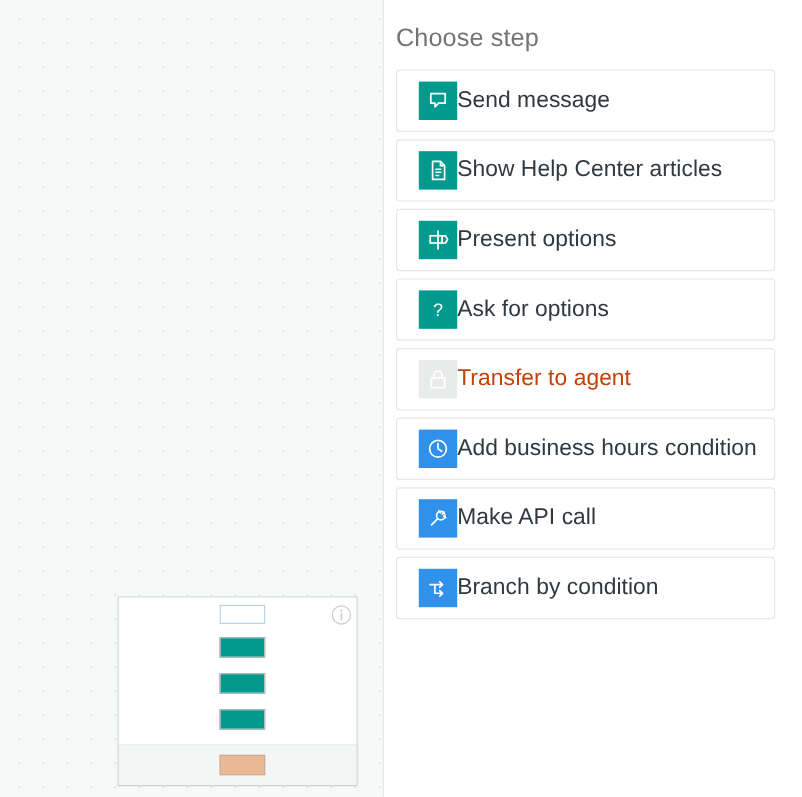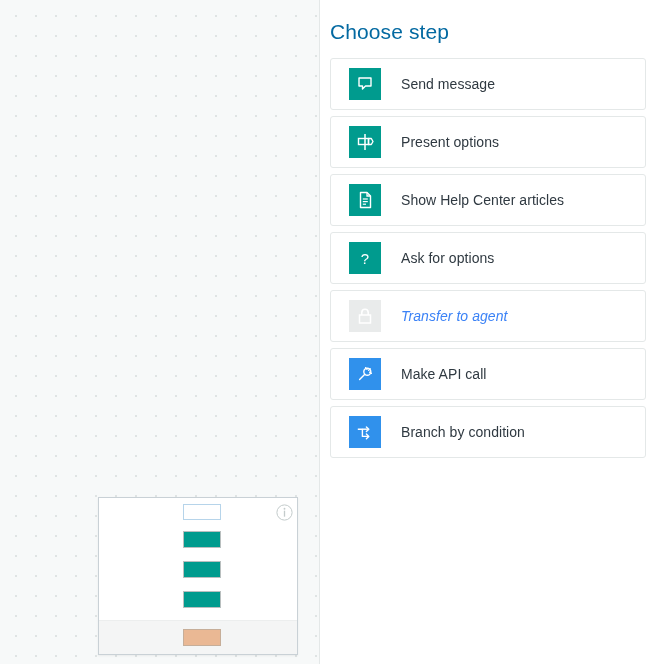"Choose step" #panel-title { color: #0369a1 -> #737373 }
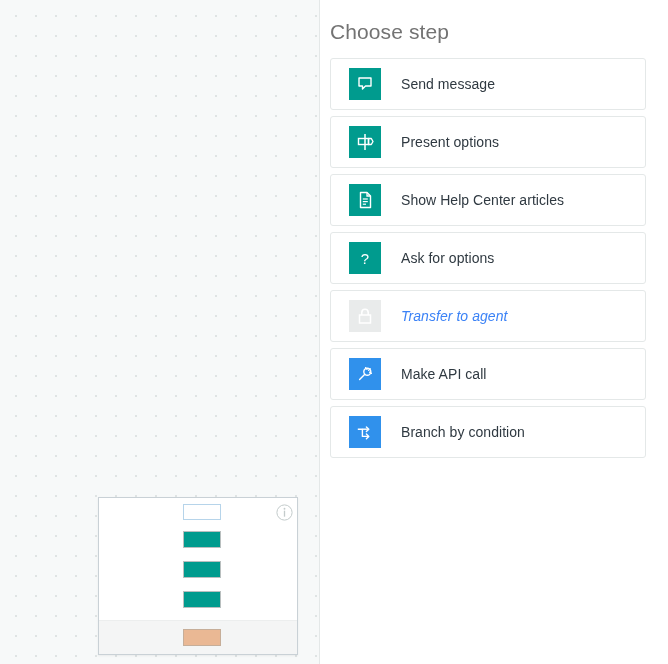"Send message" .step-label { font-size: 14px -> 19px; margin-left: 20px -> none }
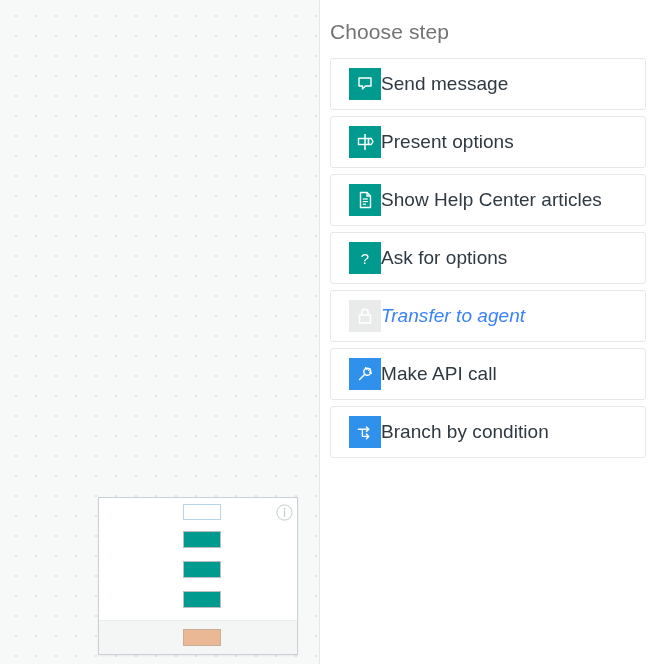"Present options" div.step-card { order: before "Show Help Center articles" -> after "Show Help Center articles" }
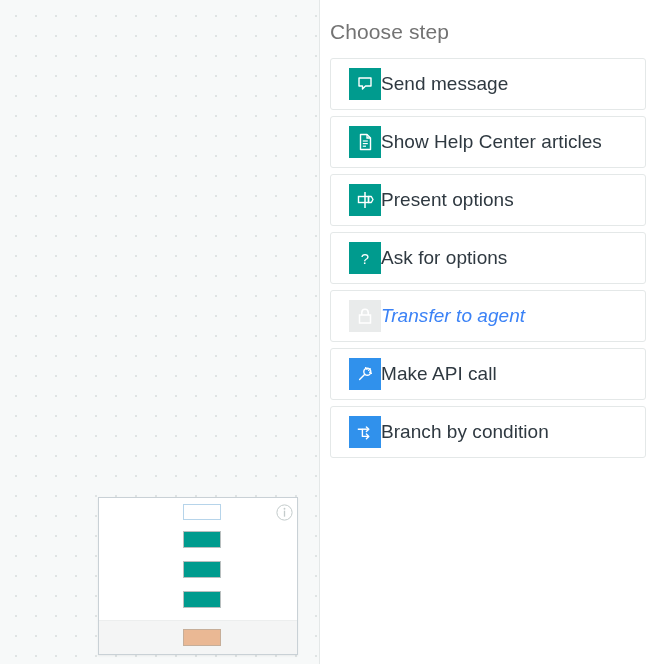"Transfer to agent" .step-label.muted { color: #3b82f6 -> #c2410c; font-style: italic -> none }
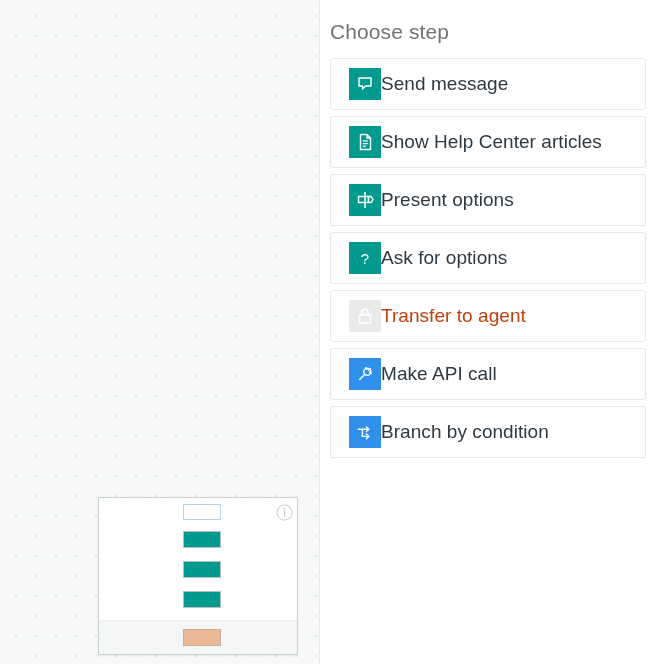"Add business hours condition" div.step-card { html: none -> <div> <span> <svg> <circle></circle> <path></path> </svg> </span> <span>Add business hours condition</span> </div> }
